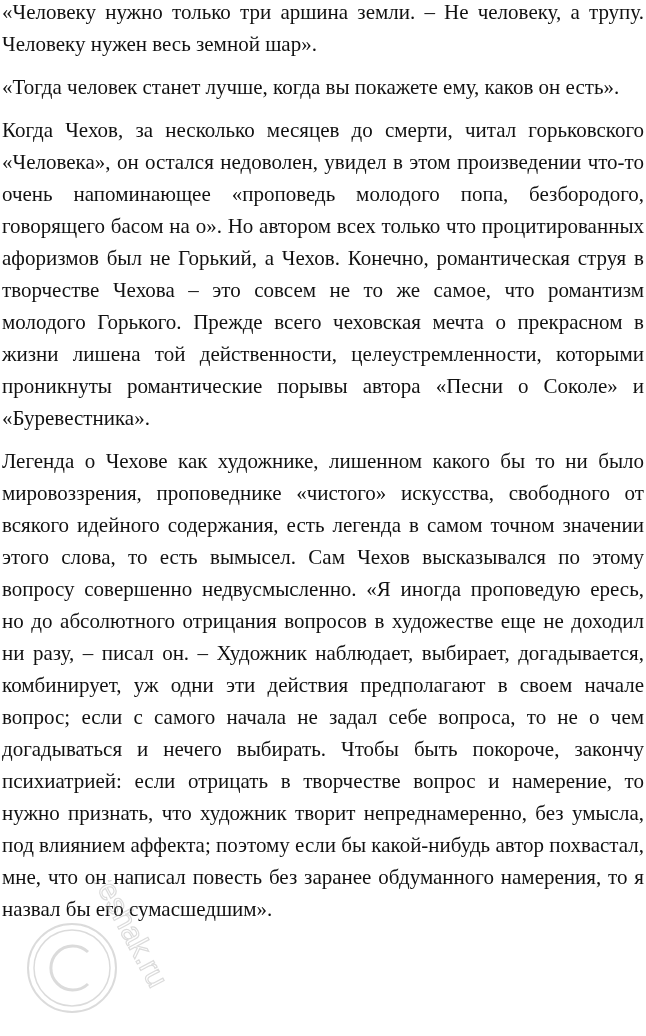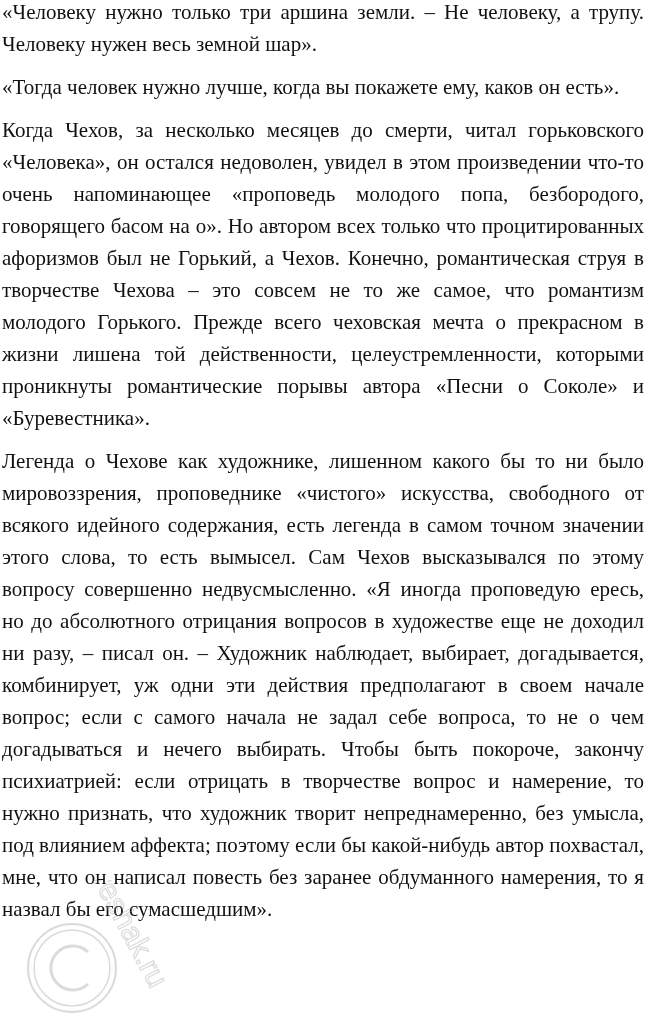"«Тогда человек нужно лучше, когда" p.para { text: нужно -> станет }
